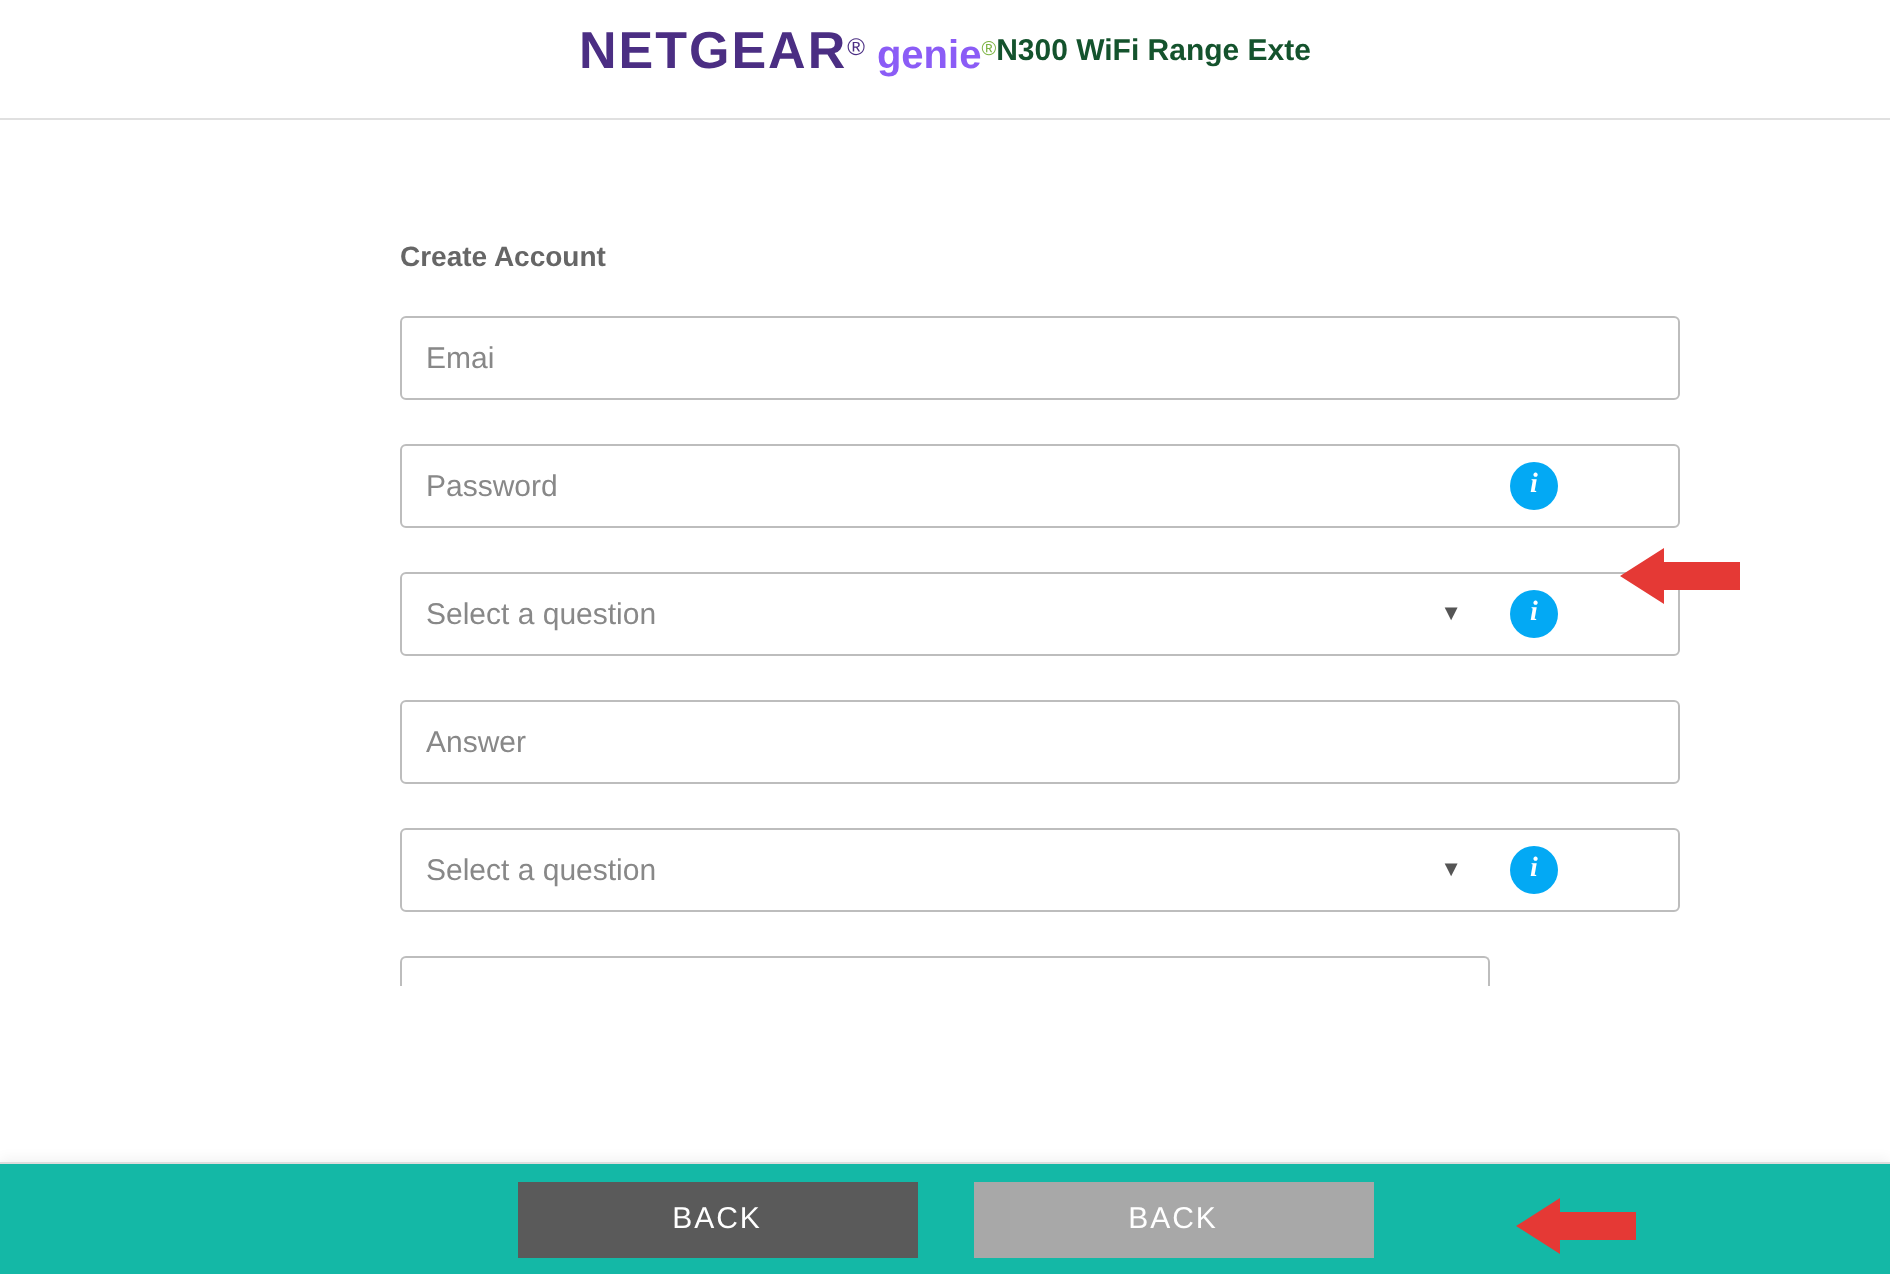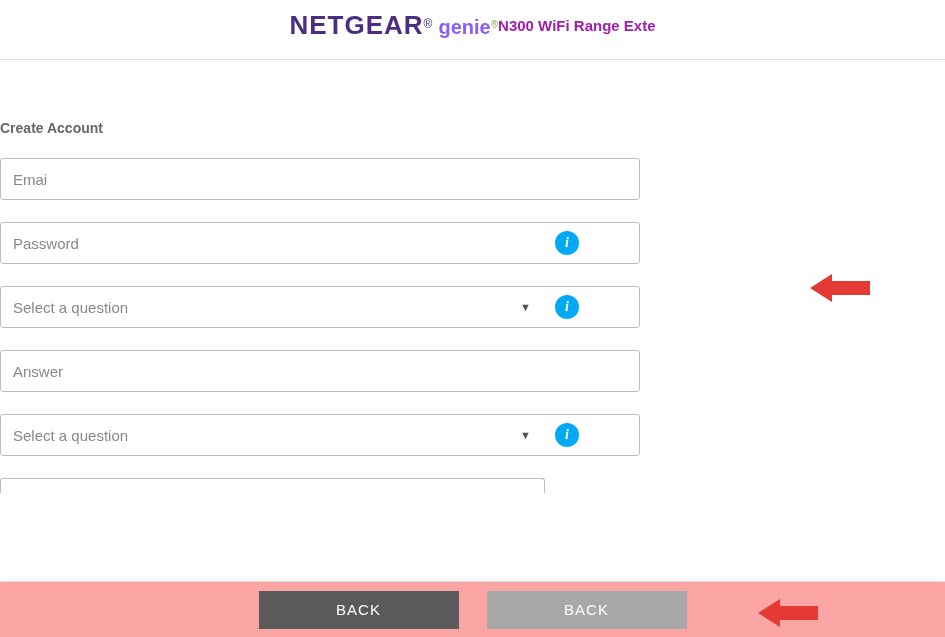"N300 WiFi Range Exte" .header-right { color: #a21caf -> #14532d }
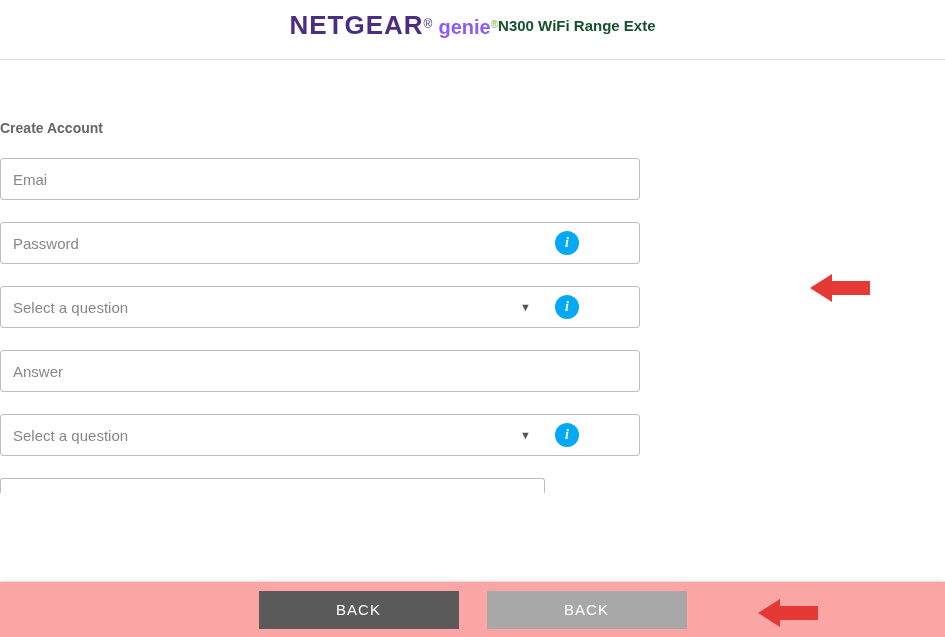"Create Account" .content { align-items: none -> center }
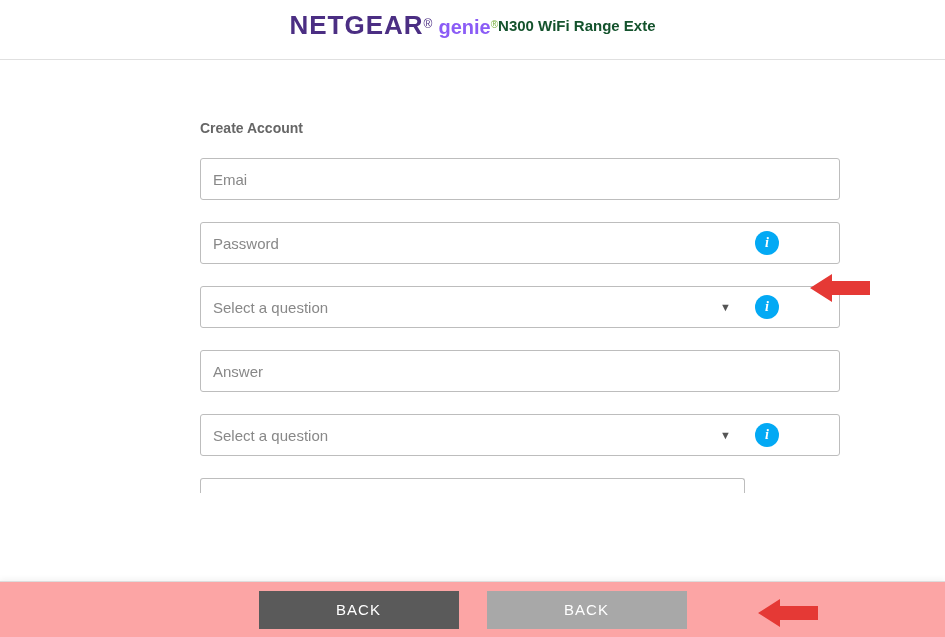"BACK" .footer { background: #fca5a5 -> #14b8a6 }
